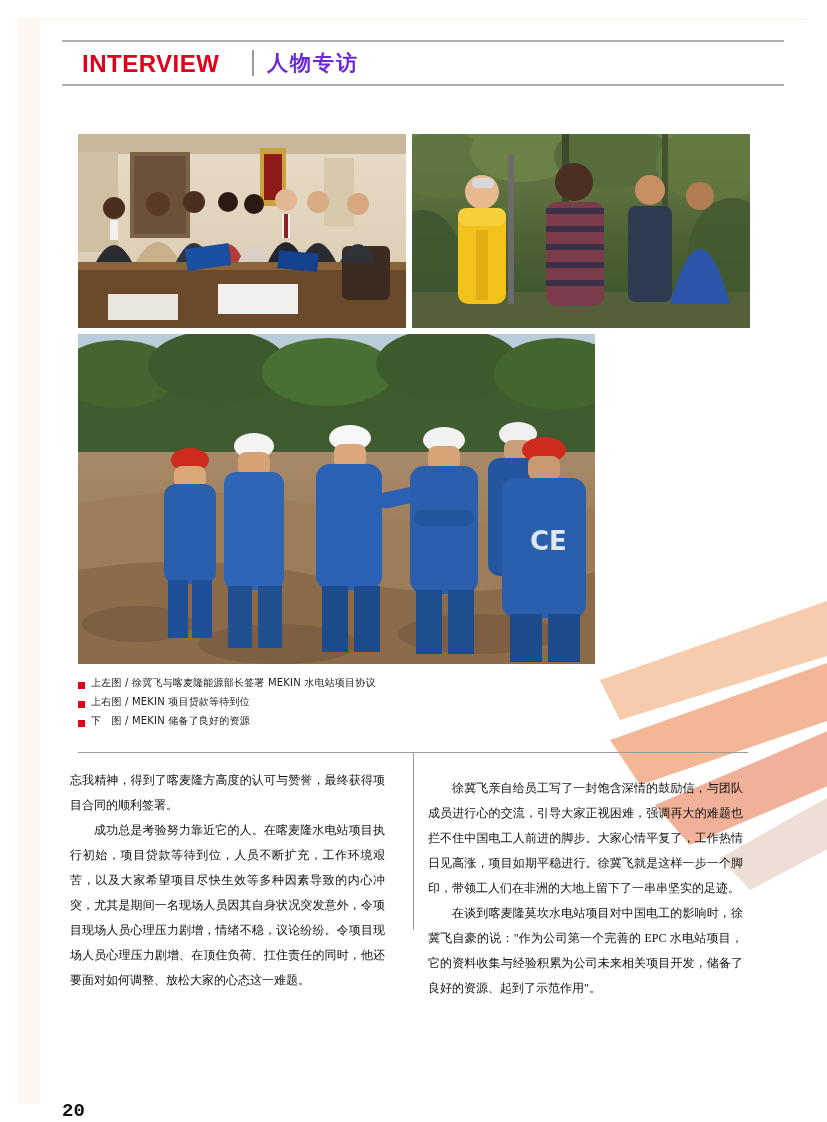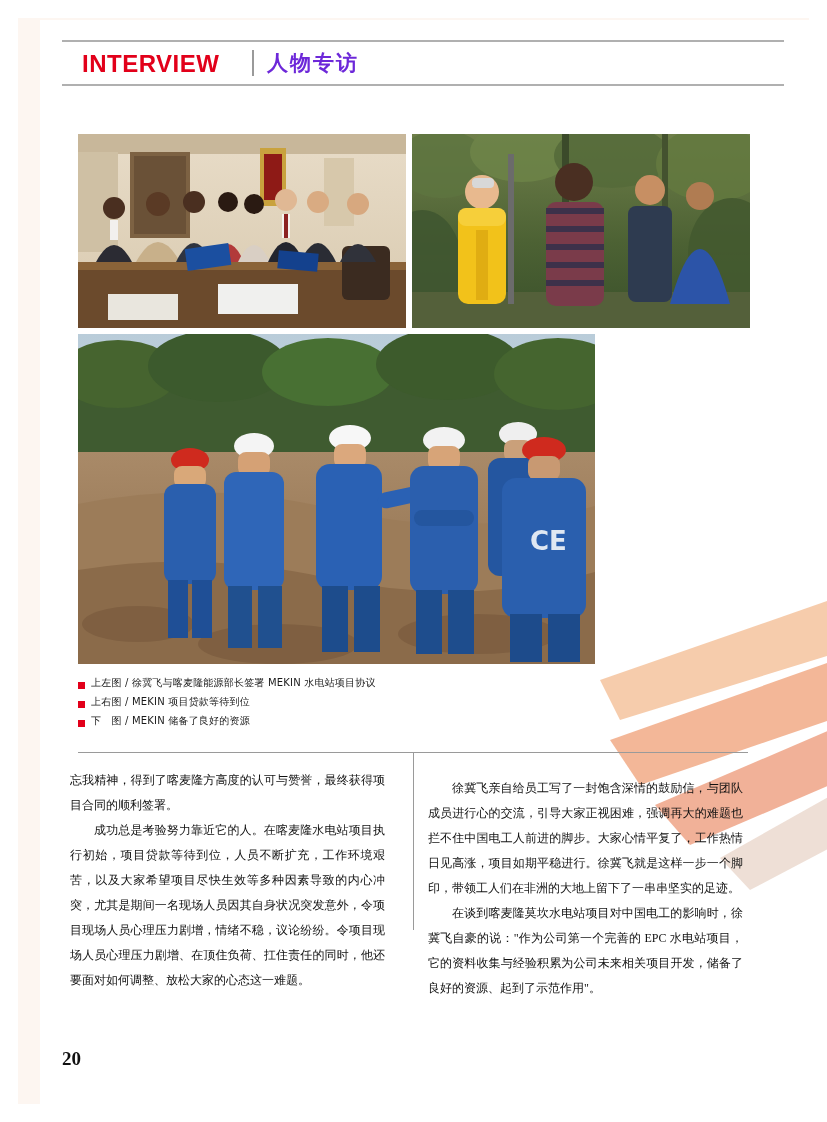"20" .page-number { font-family: Liberation Serif, serif -> Liberation Mono, monospace; top: 1048px -> 1100px }
